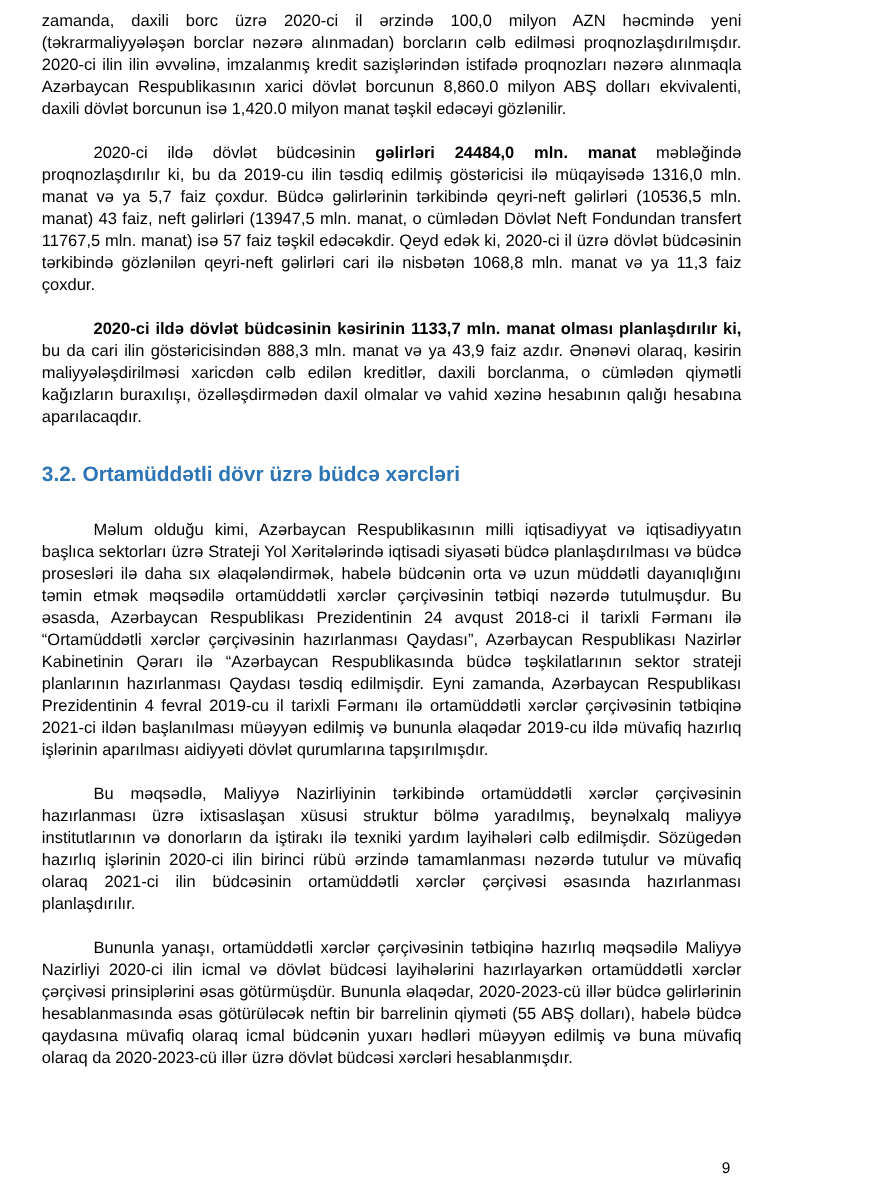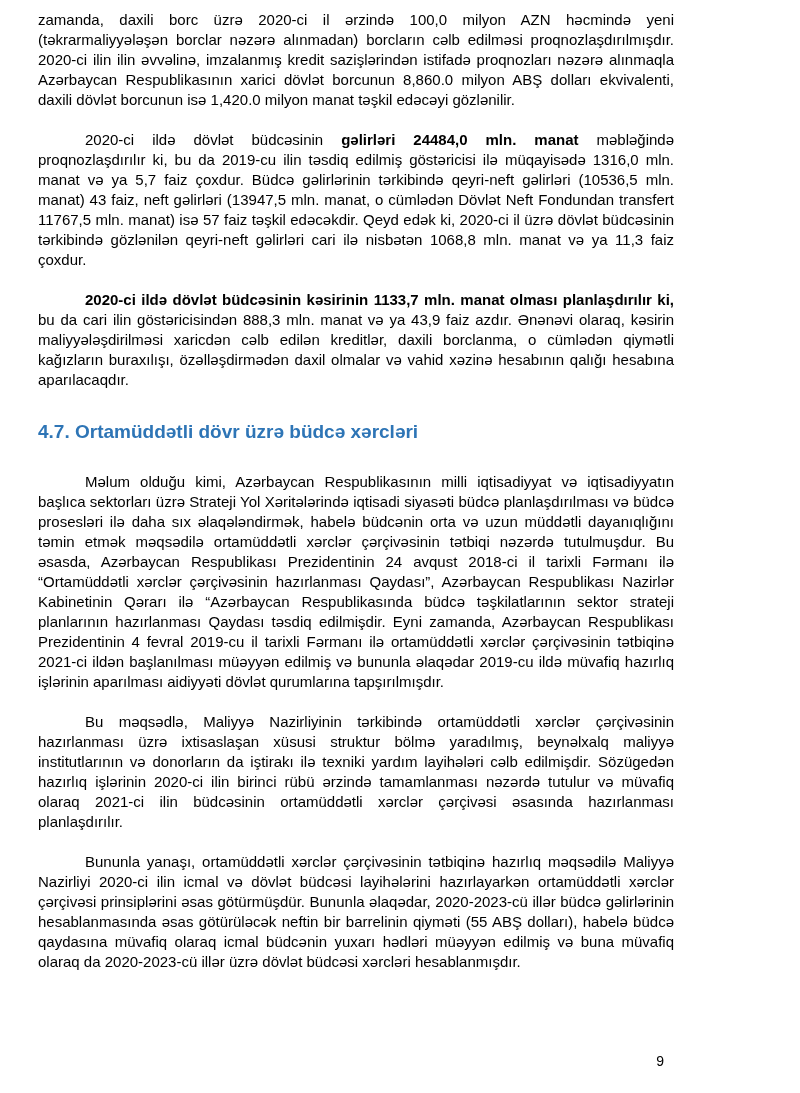"4.7. Ortamüddətli dövr üzrə büdcə" h2.section-heading { text: 4.7 -> 3.2 }
